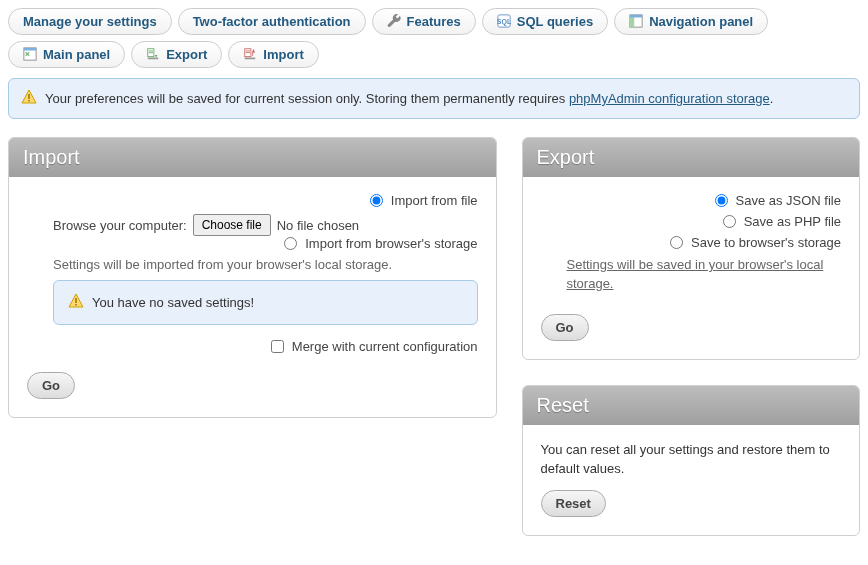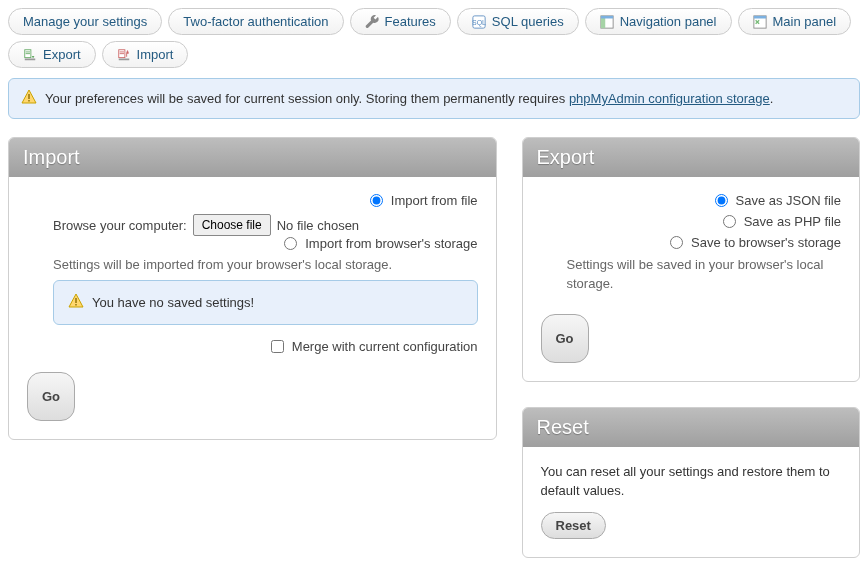"Manage your settings" .tab { align-items: flex-end -> flex-start; font-weight: 400 -> 700 }
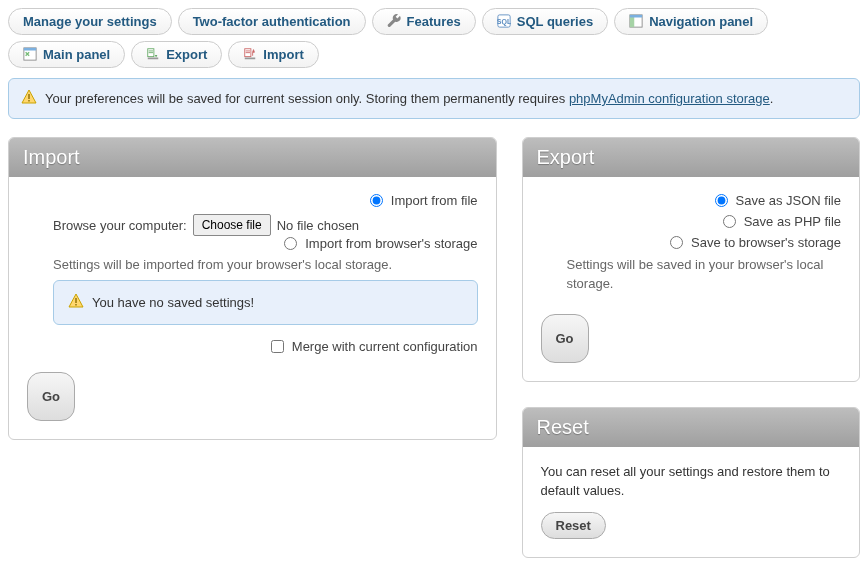"Settings will be saved in" div.hint { text-decoration: none -> underline }
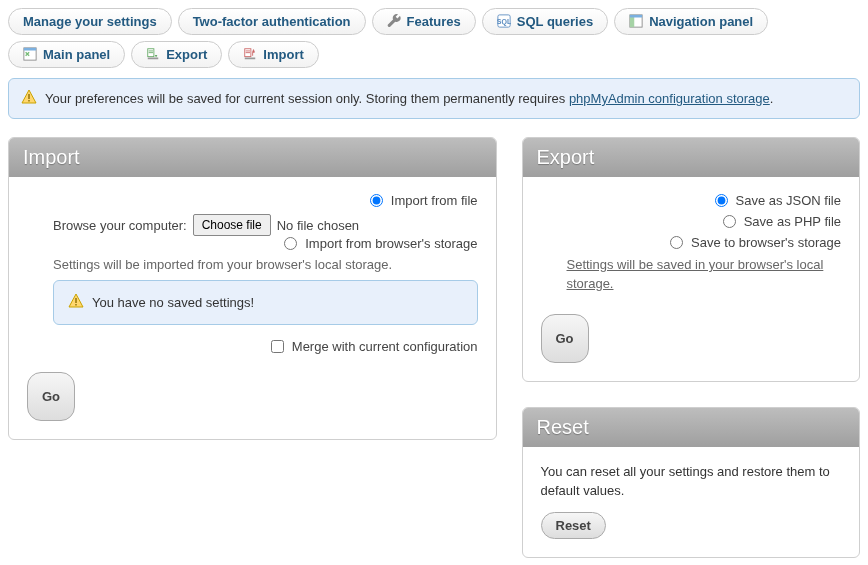"Go" .go-btn { padding: 16px 14px -> 5px 14px }
